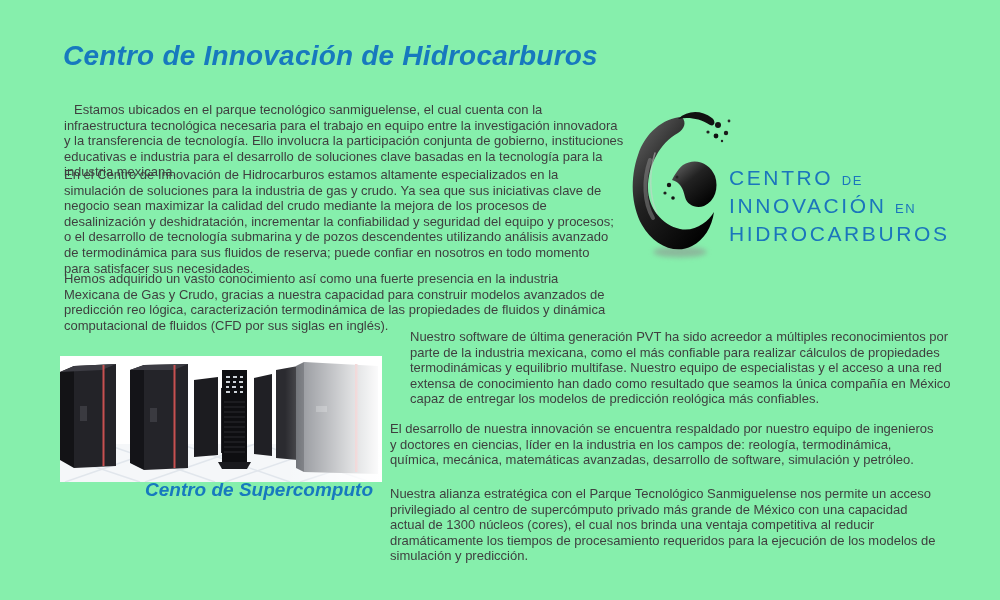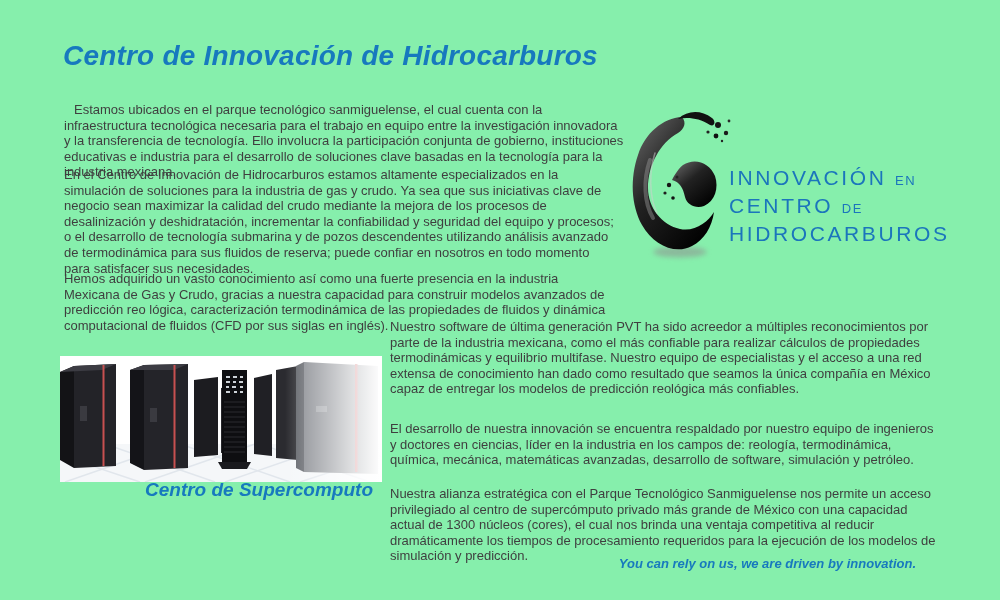"INNOVACIÓN EN" div { order: before "CENTRO DE" -> after "CENTRO DE" }
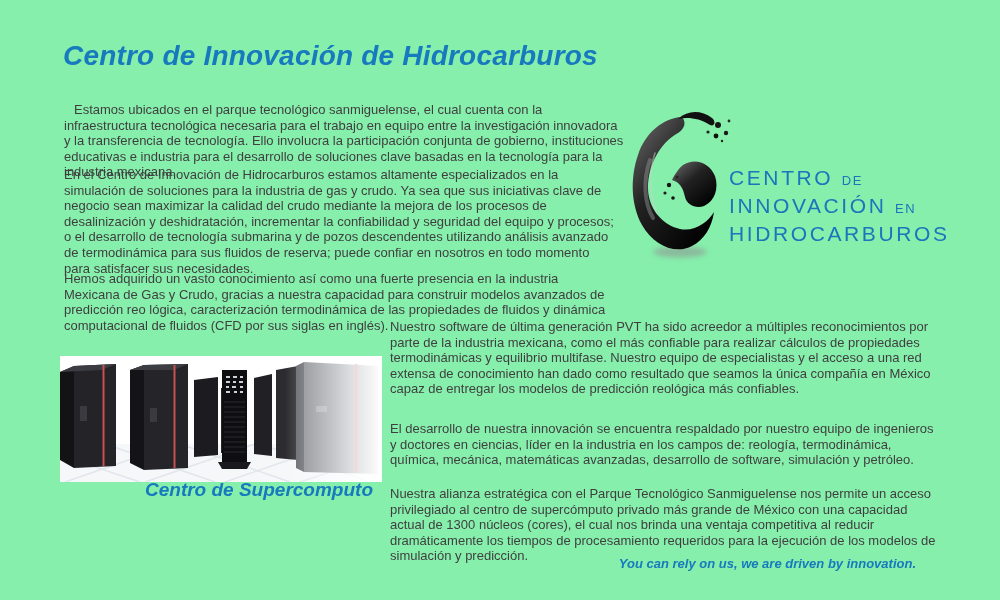"Nuestro software de última generación" .p4 { margin-left: none -> 20px; top: 319px -> 329px }
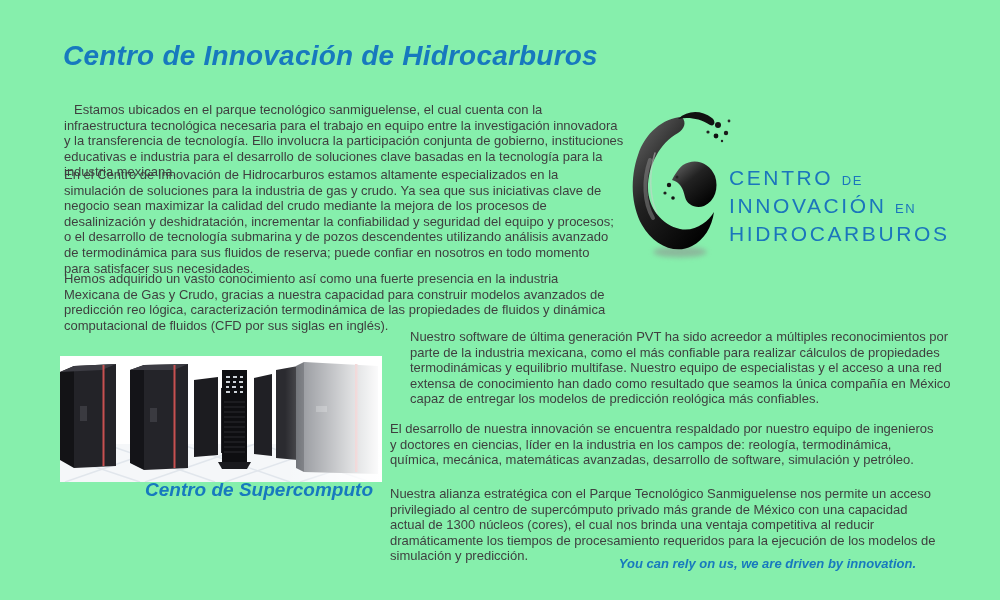"You can rely on us," div.tagline { html: <div>You can rely on us, we are driven by innovation.</div> -> none }
